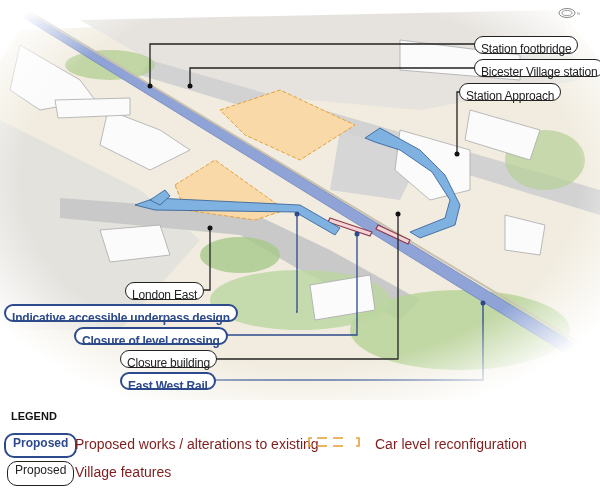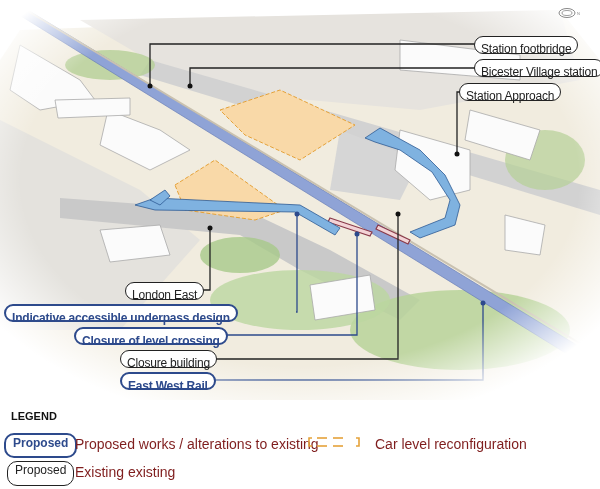"Existing existing" div.legend-desc { text: Existing existing -> Village features }
